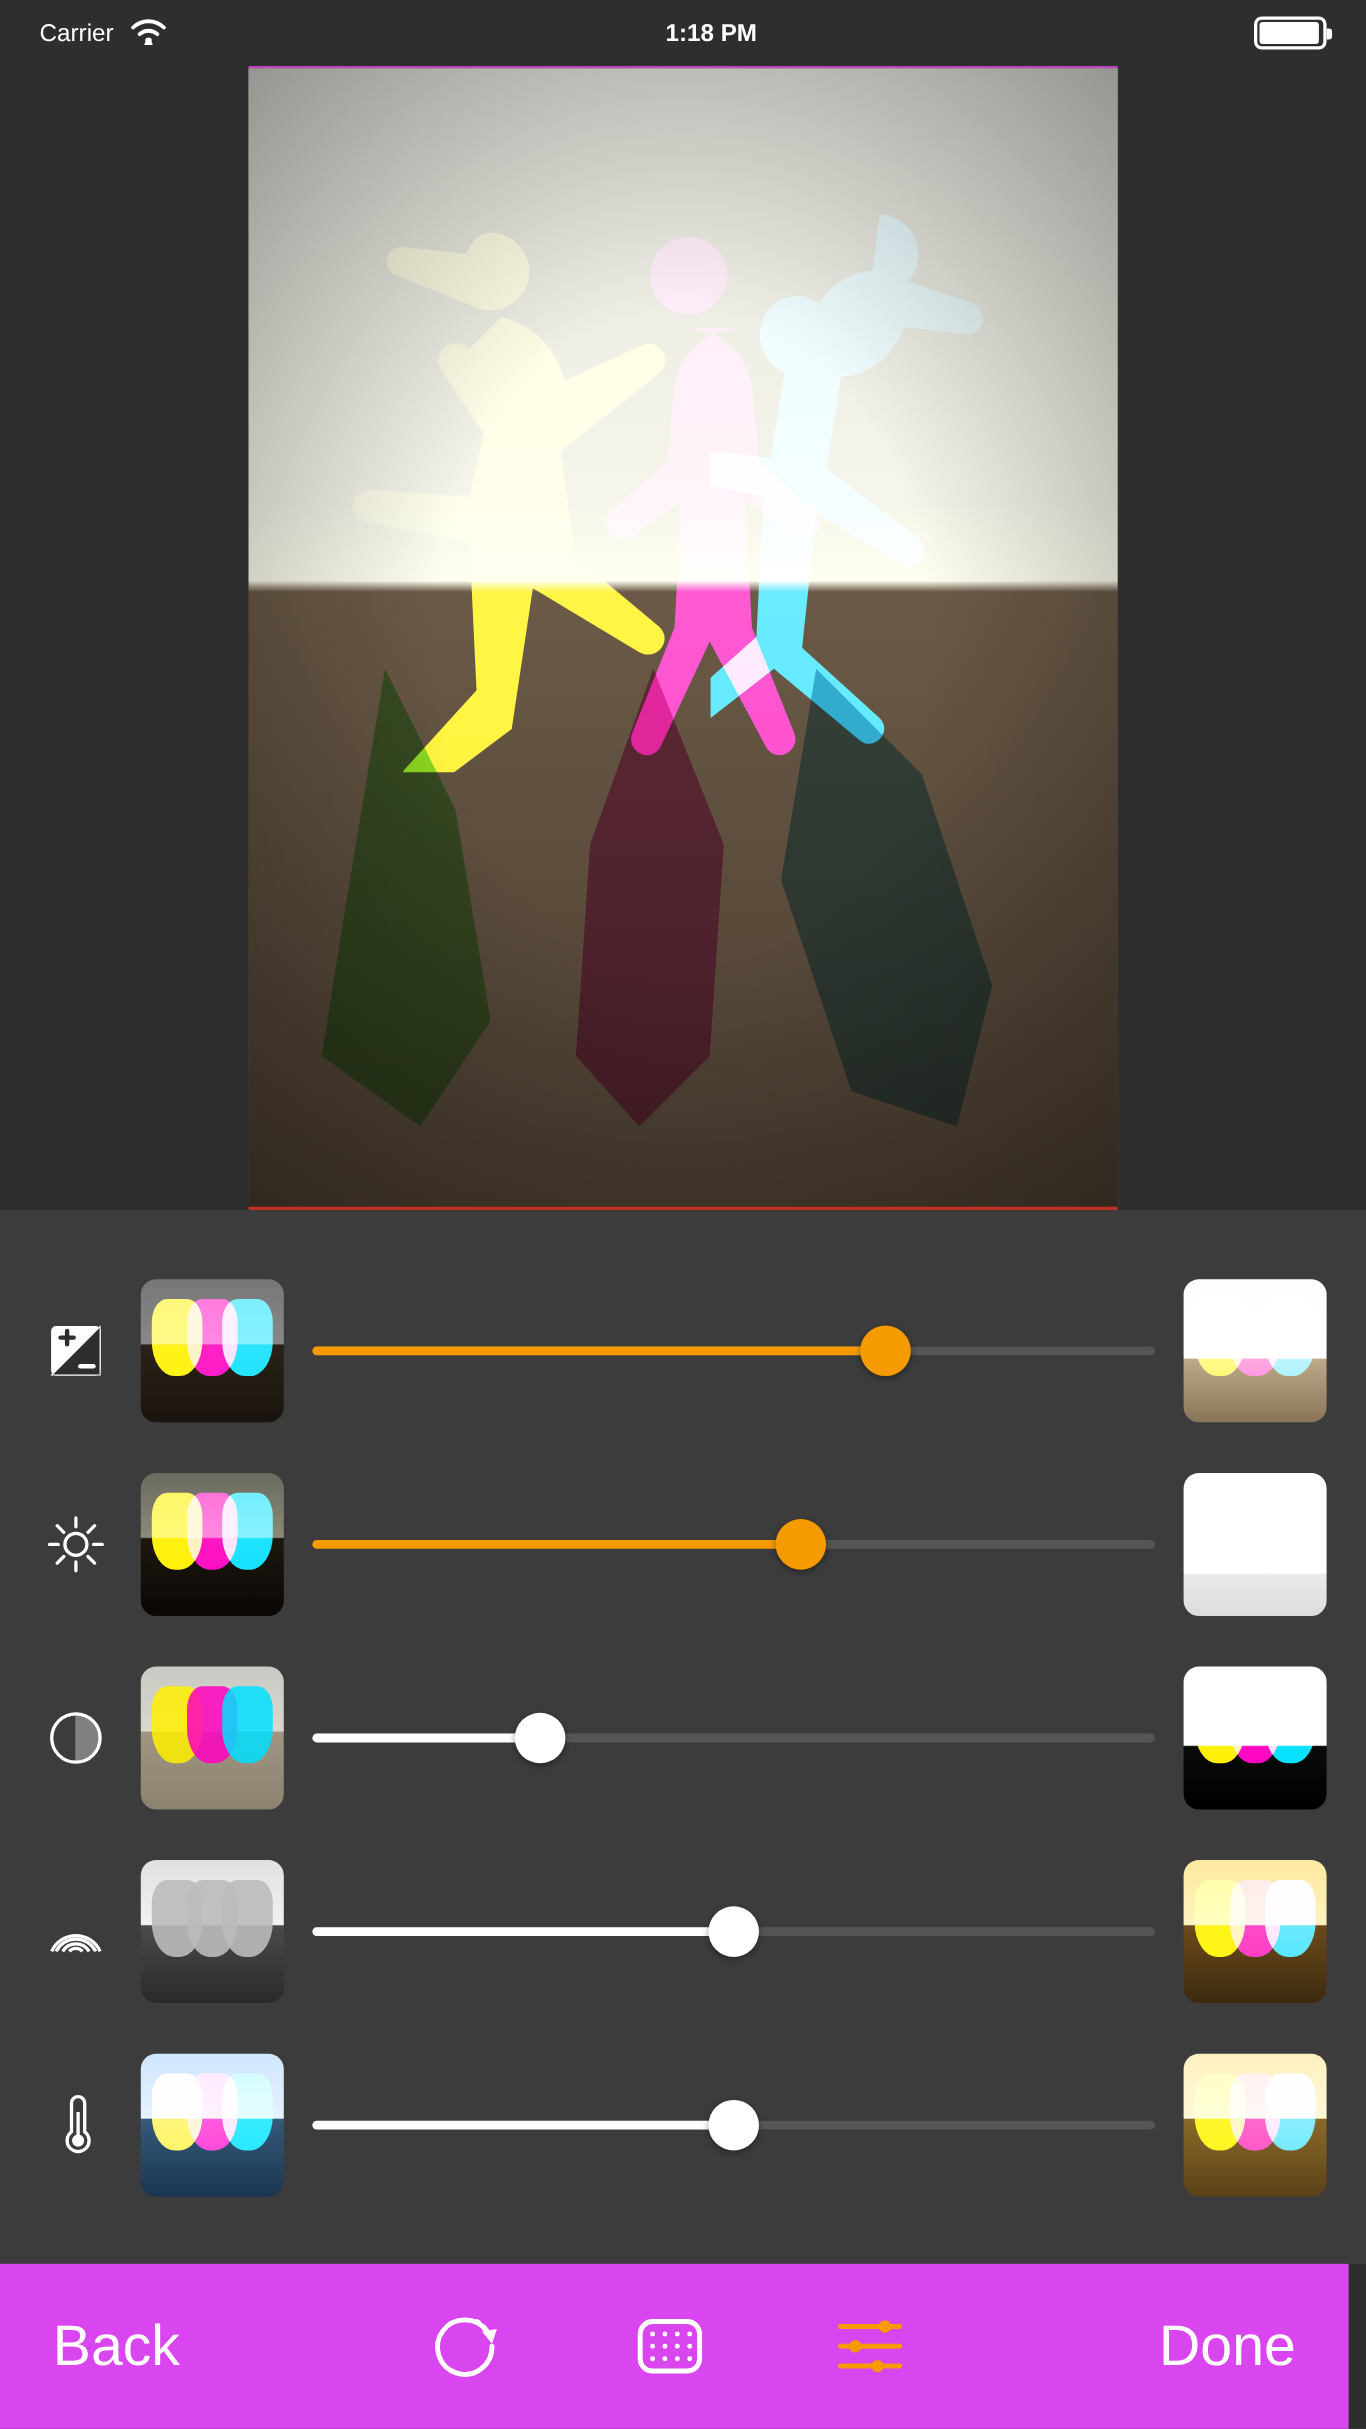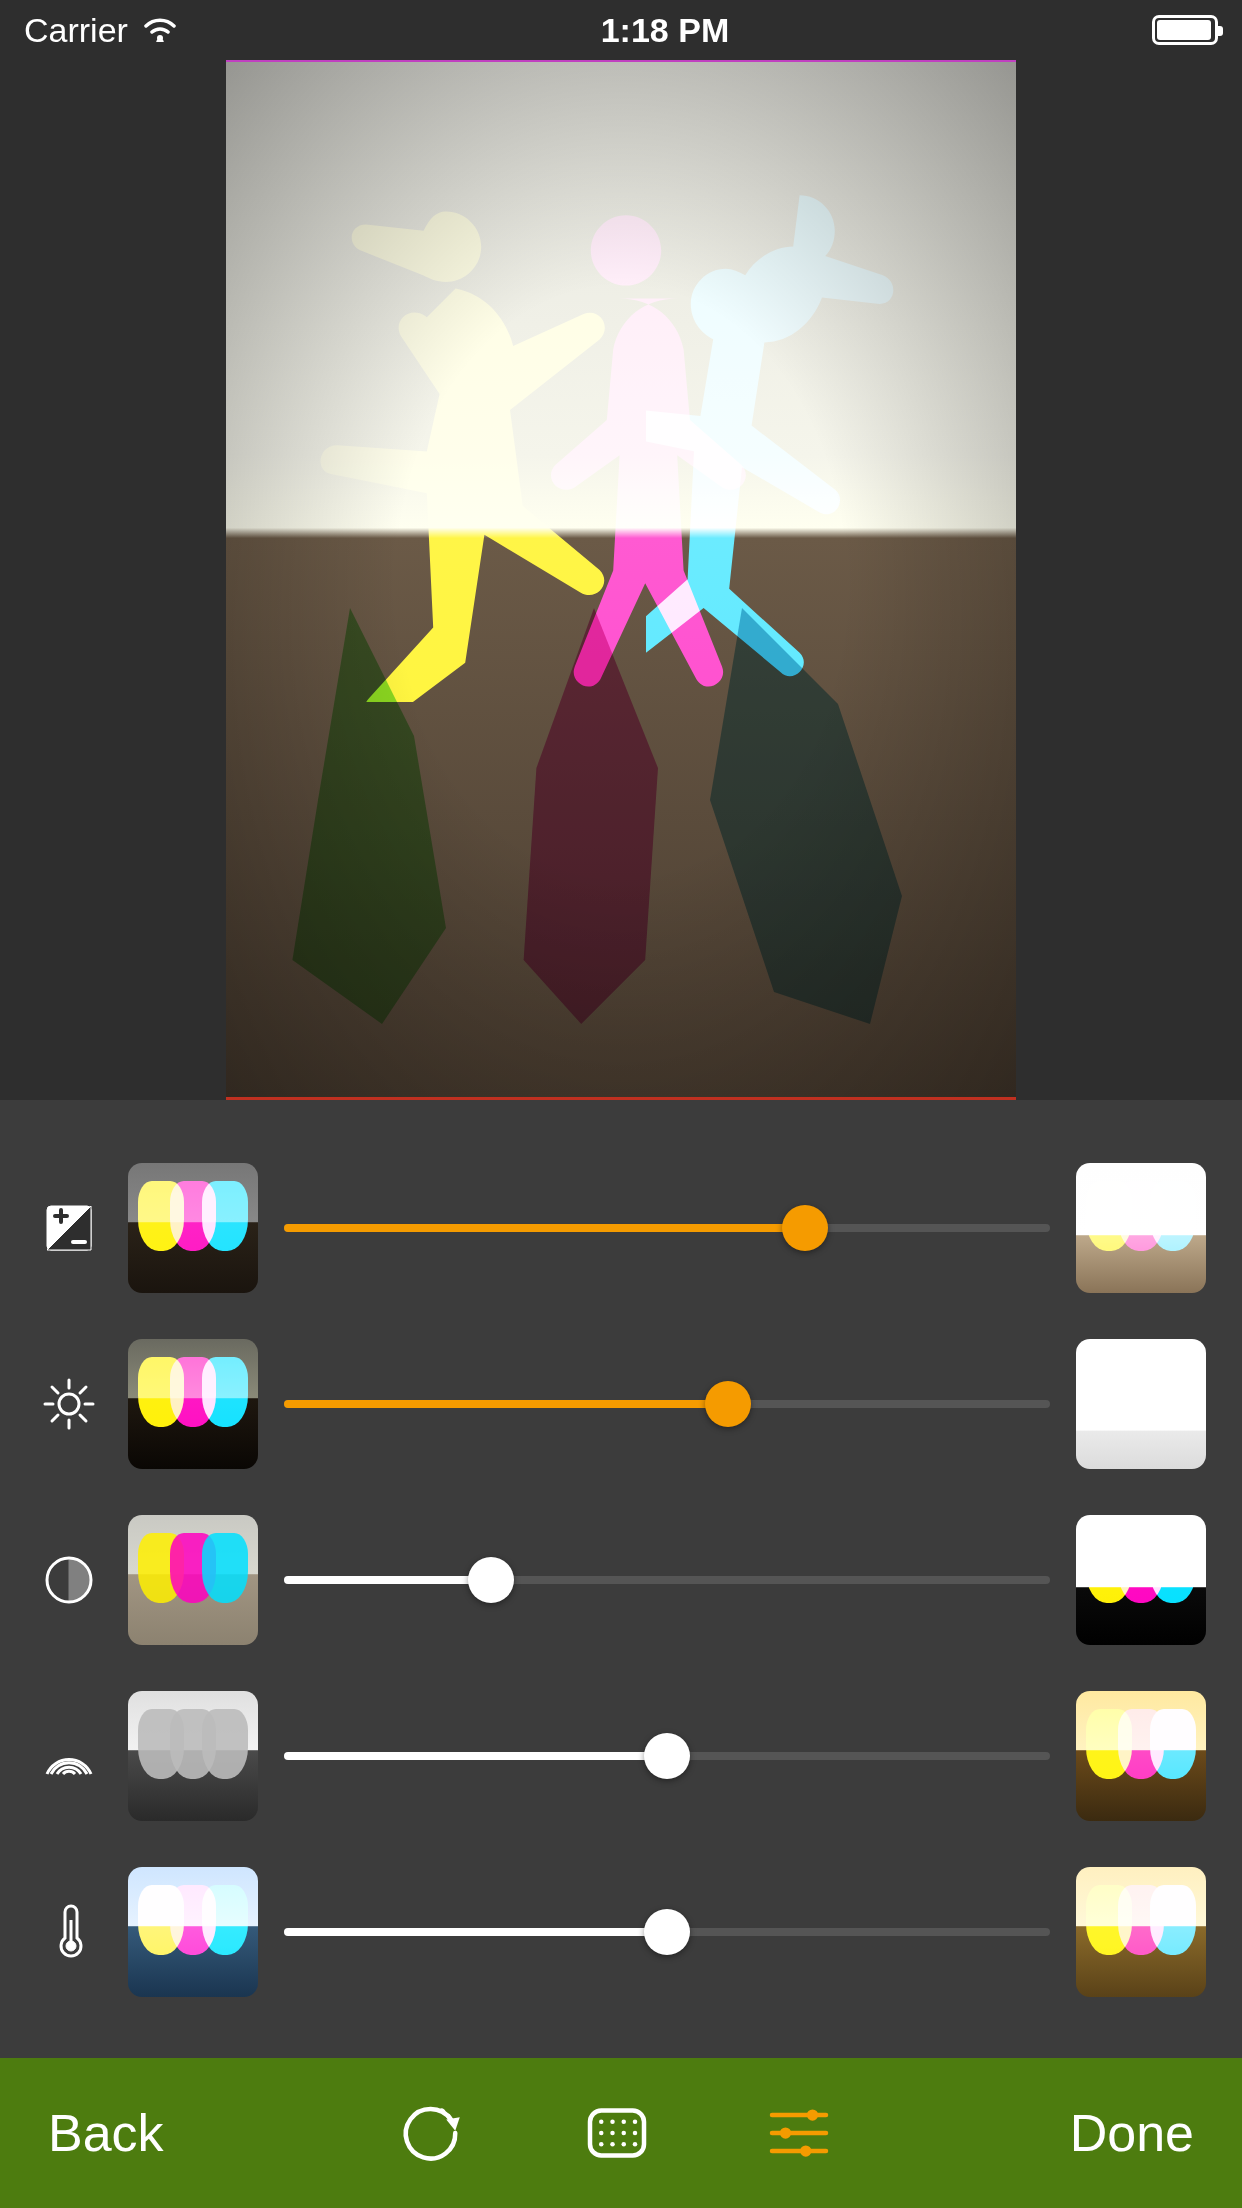"Carrier" .status-bar { font-size: 34px -> 22px; padding: 0 24px -> 0 36px }
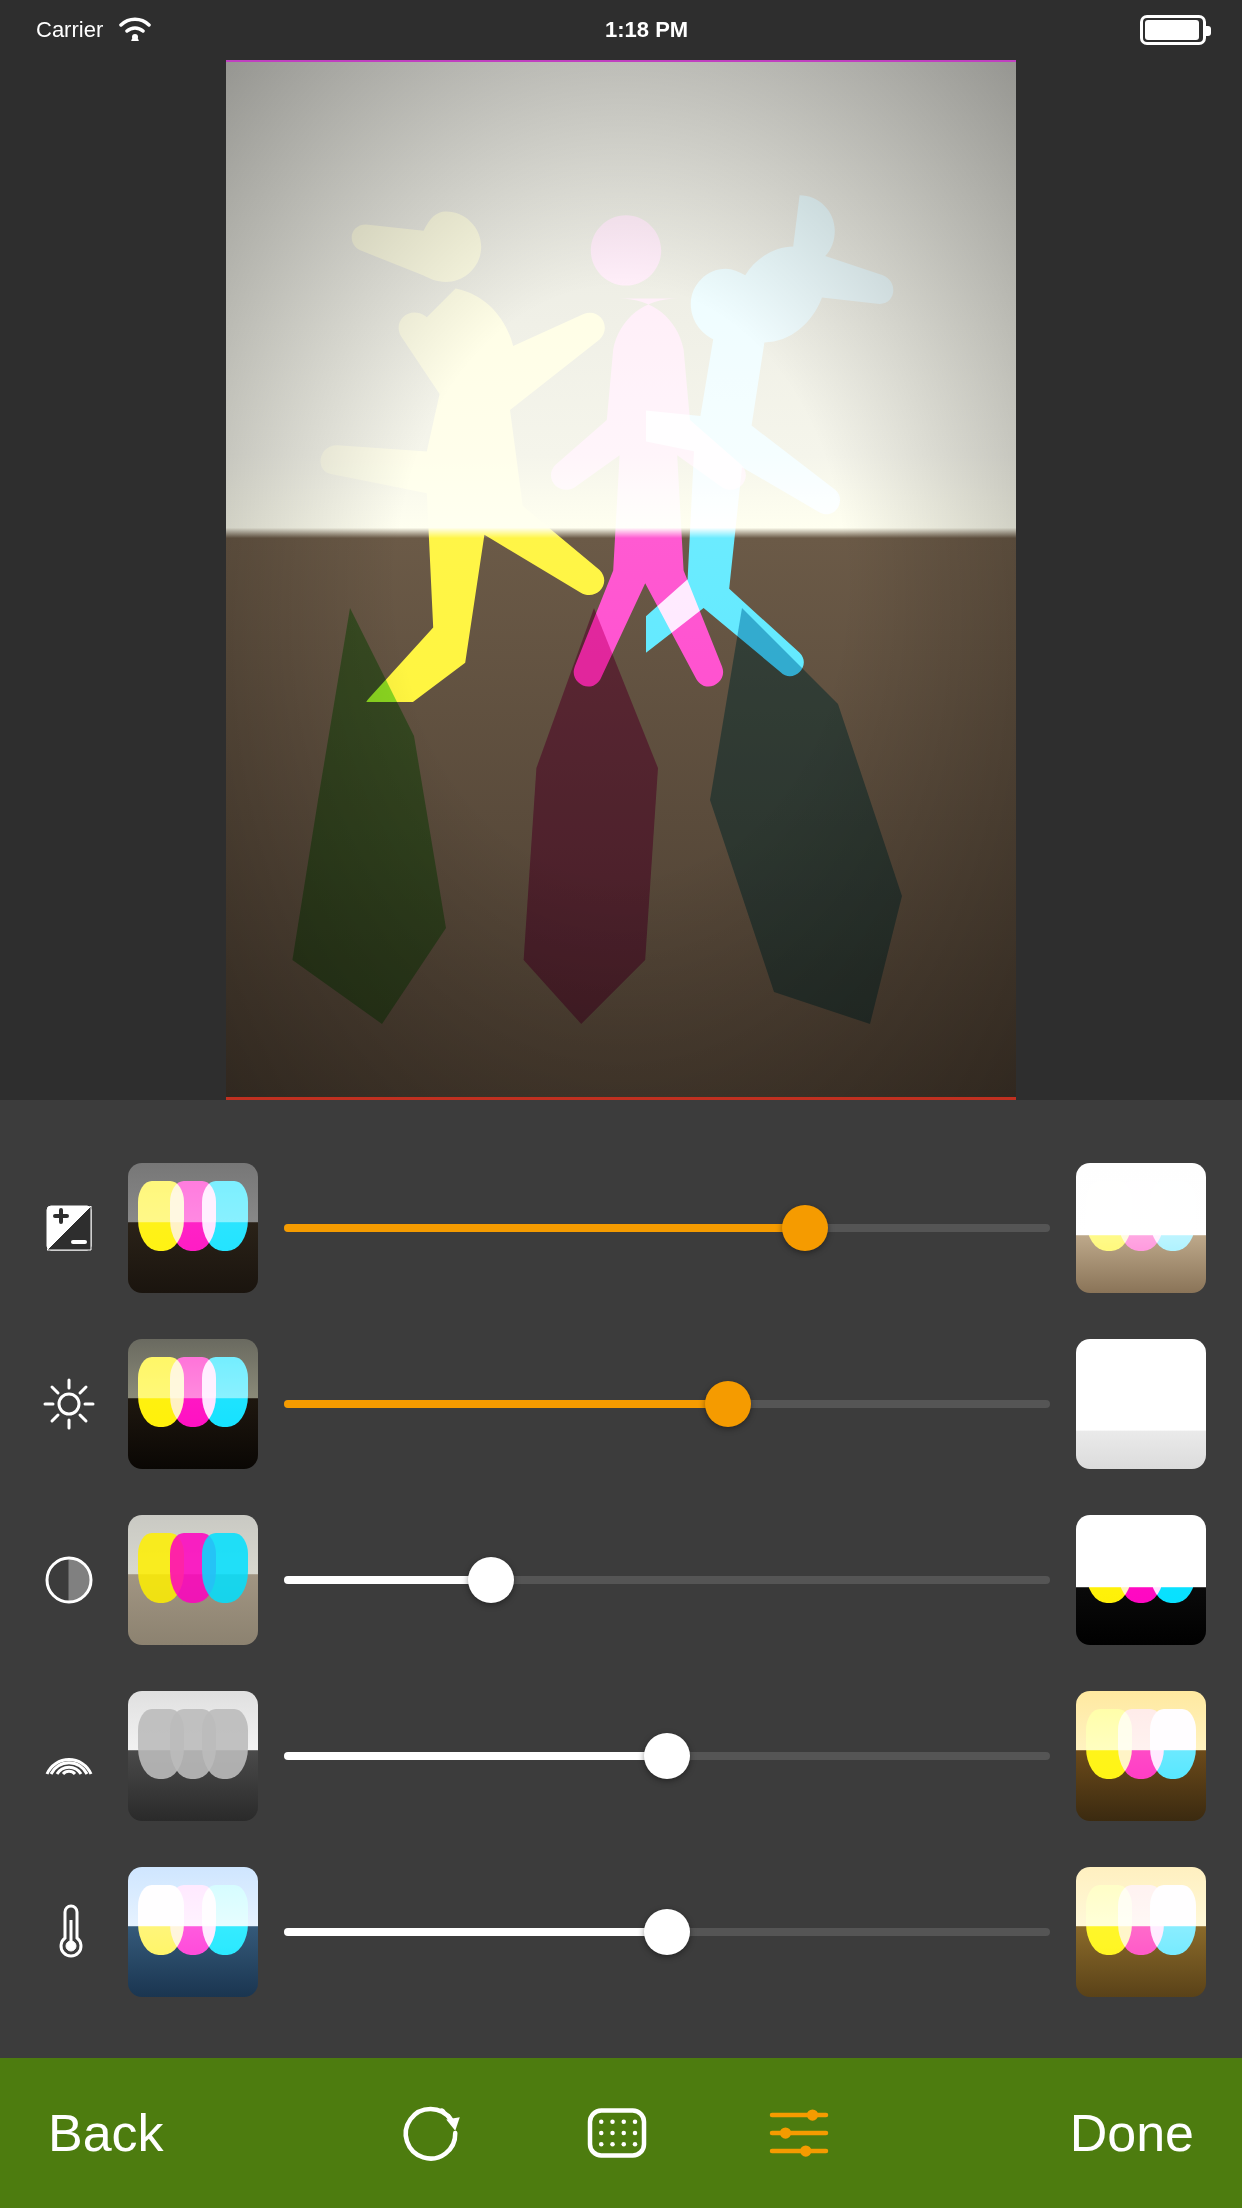"Back" .bottom-bar { background: #4d7c0f -> #d946ef; right: 0 -> 16px }
